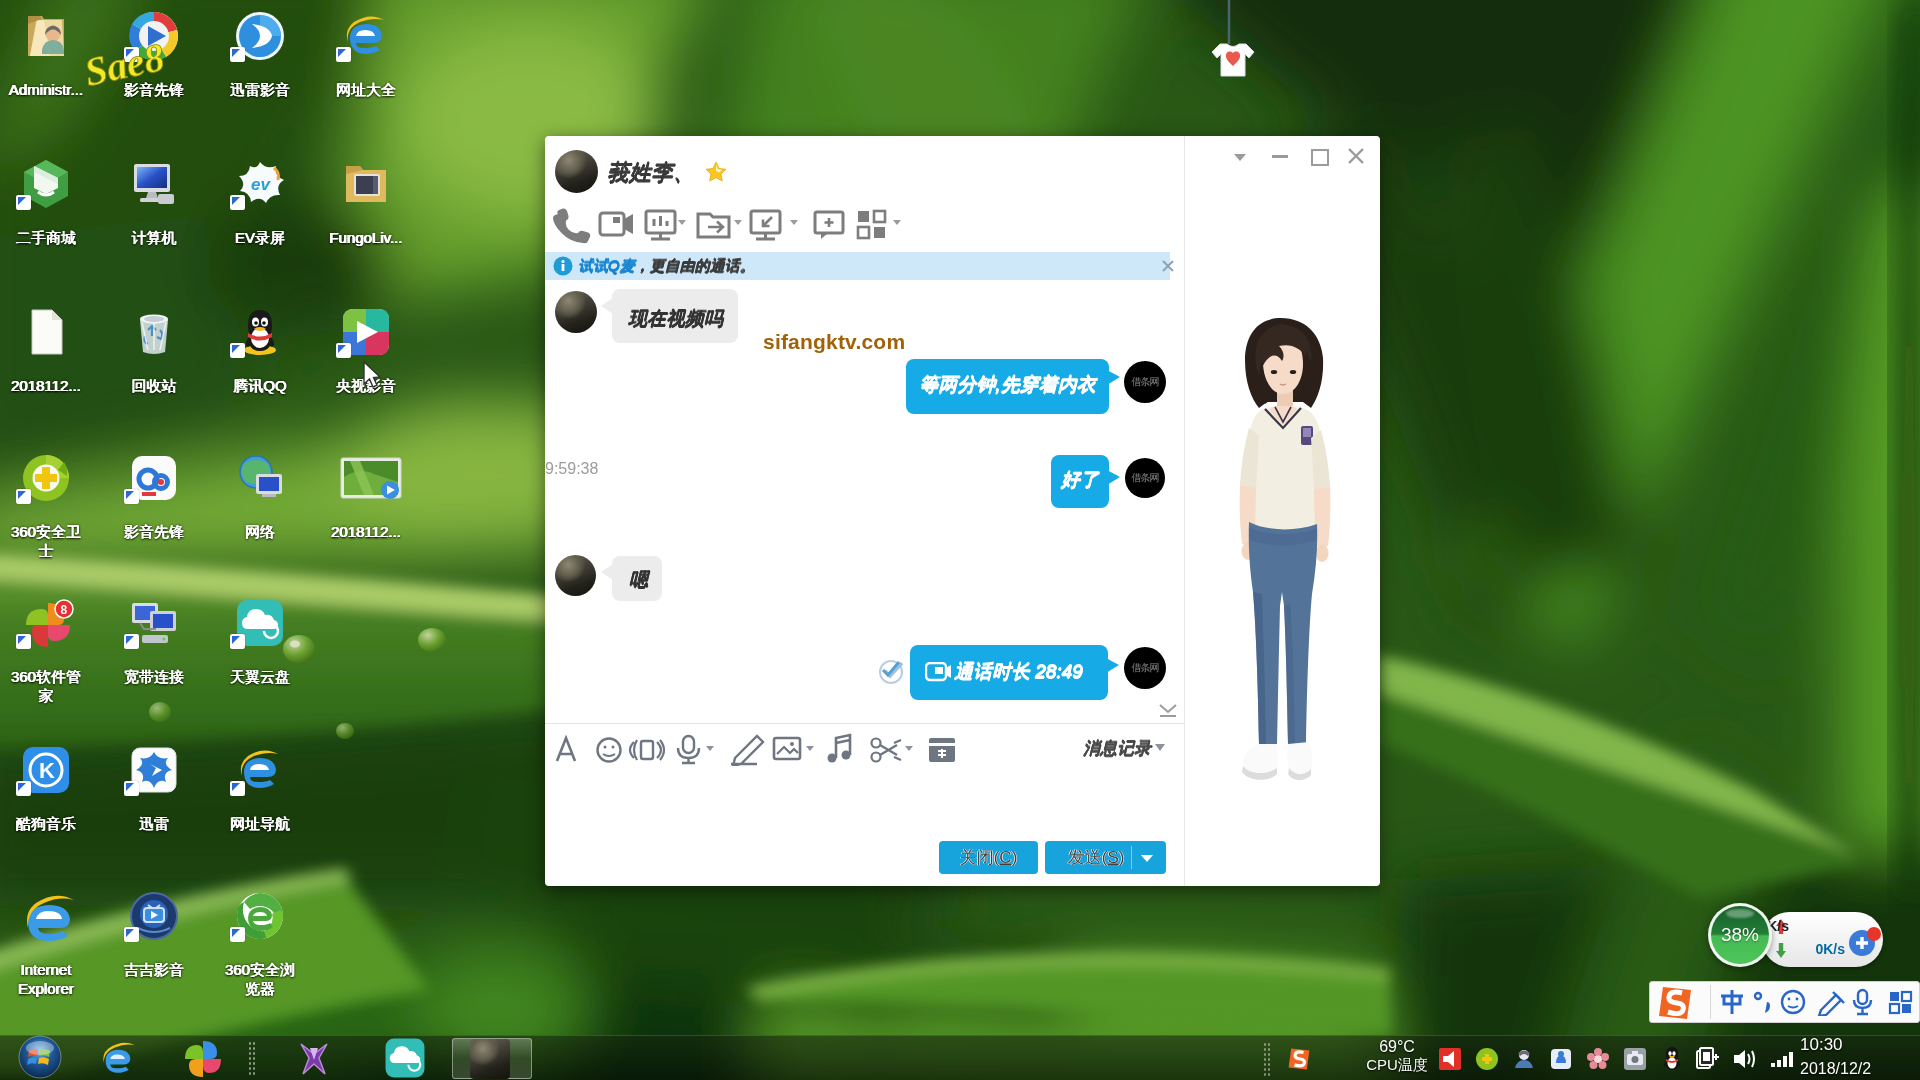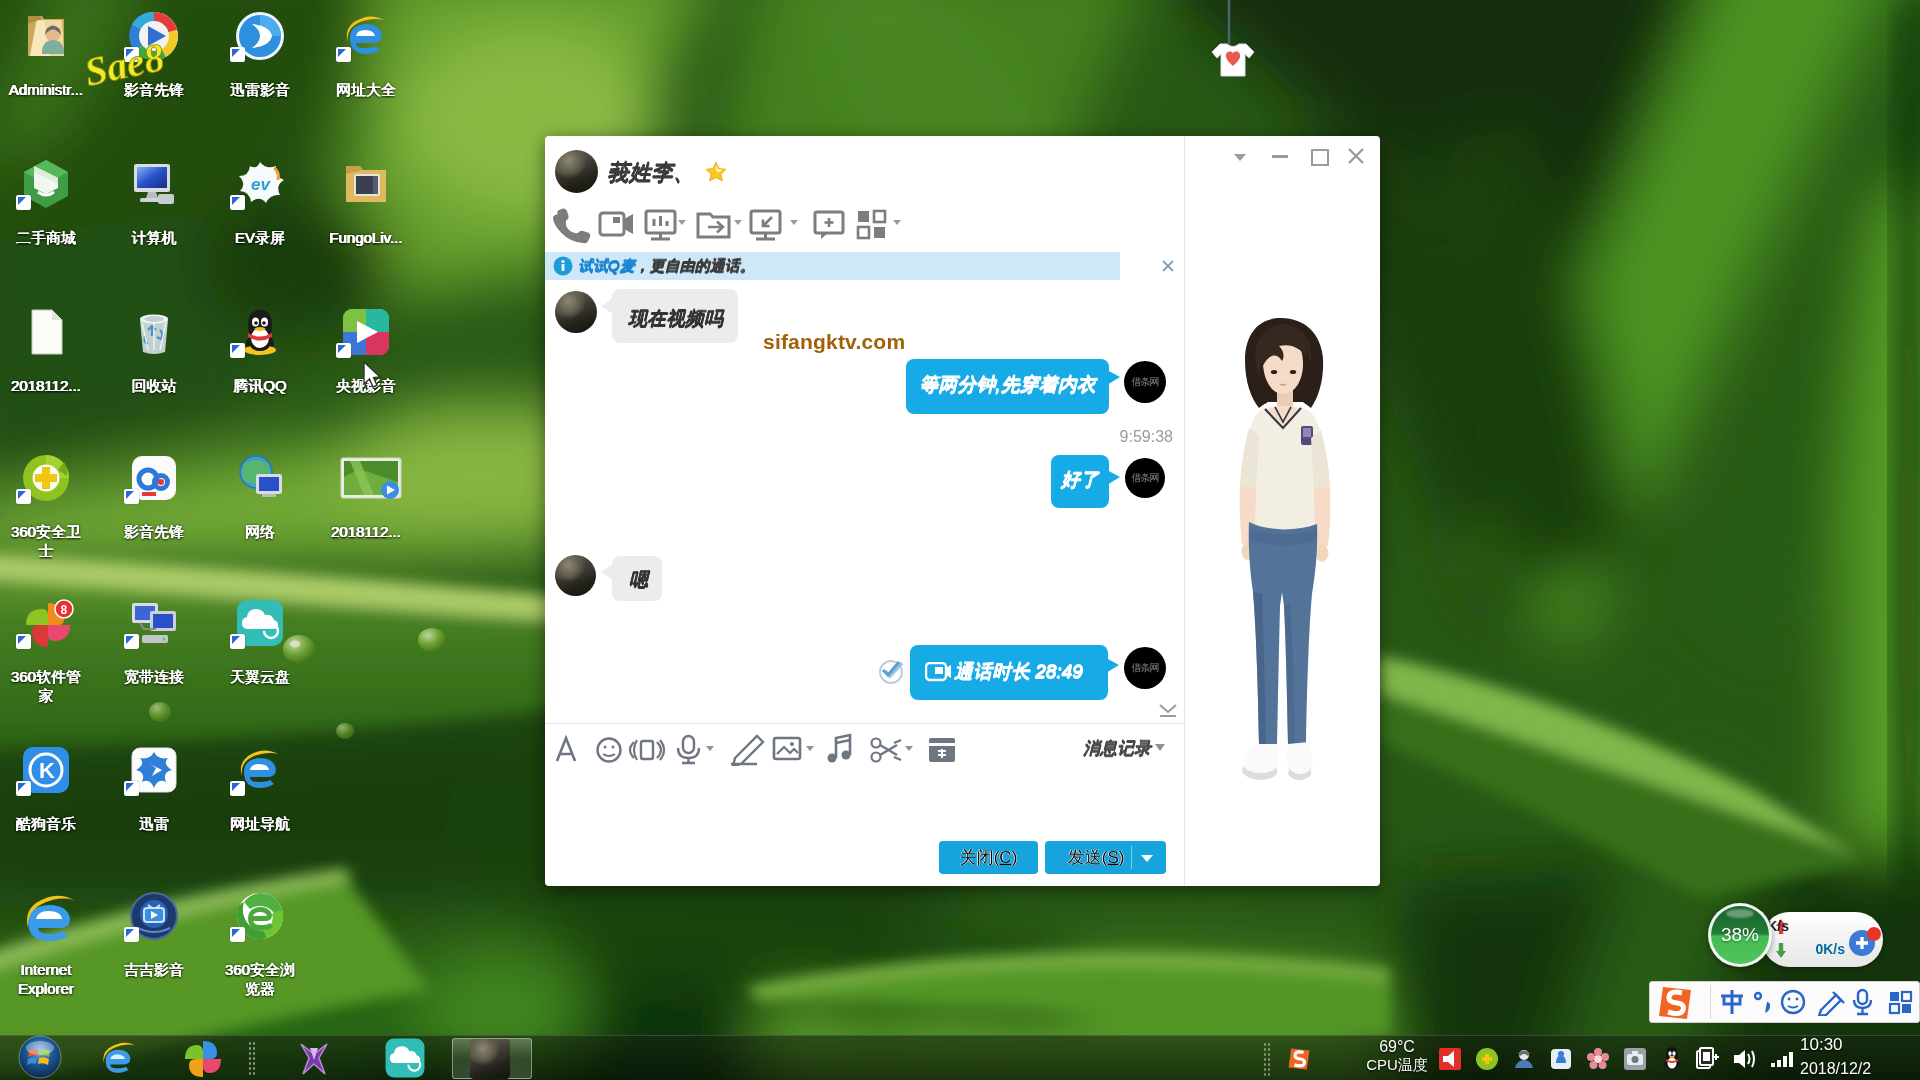"试试Q麦，更自由的通话。" #notif { width: 575px -> 625px }
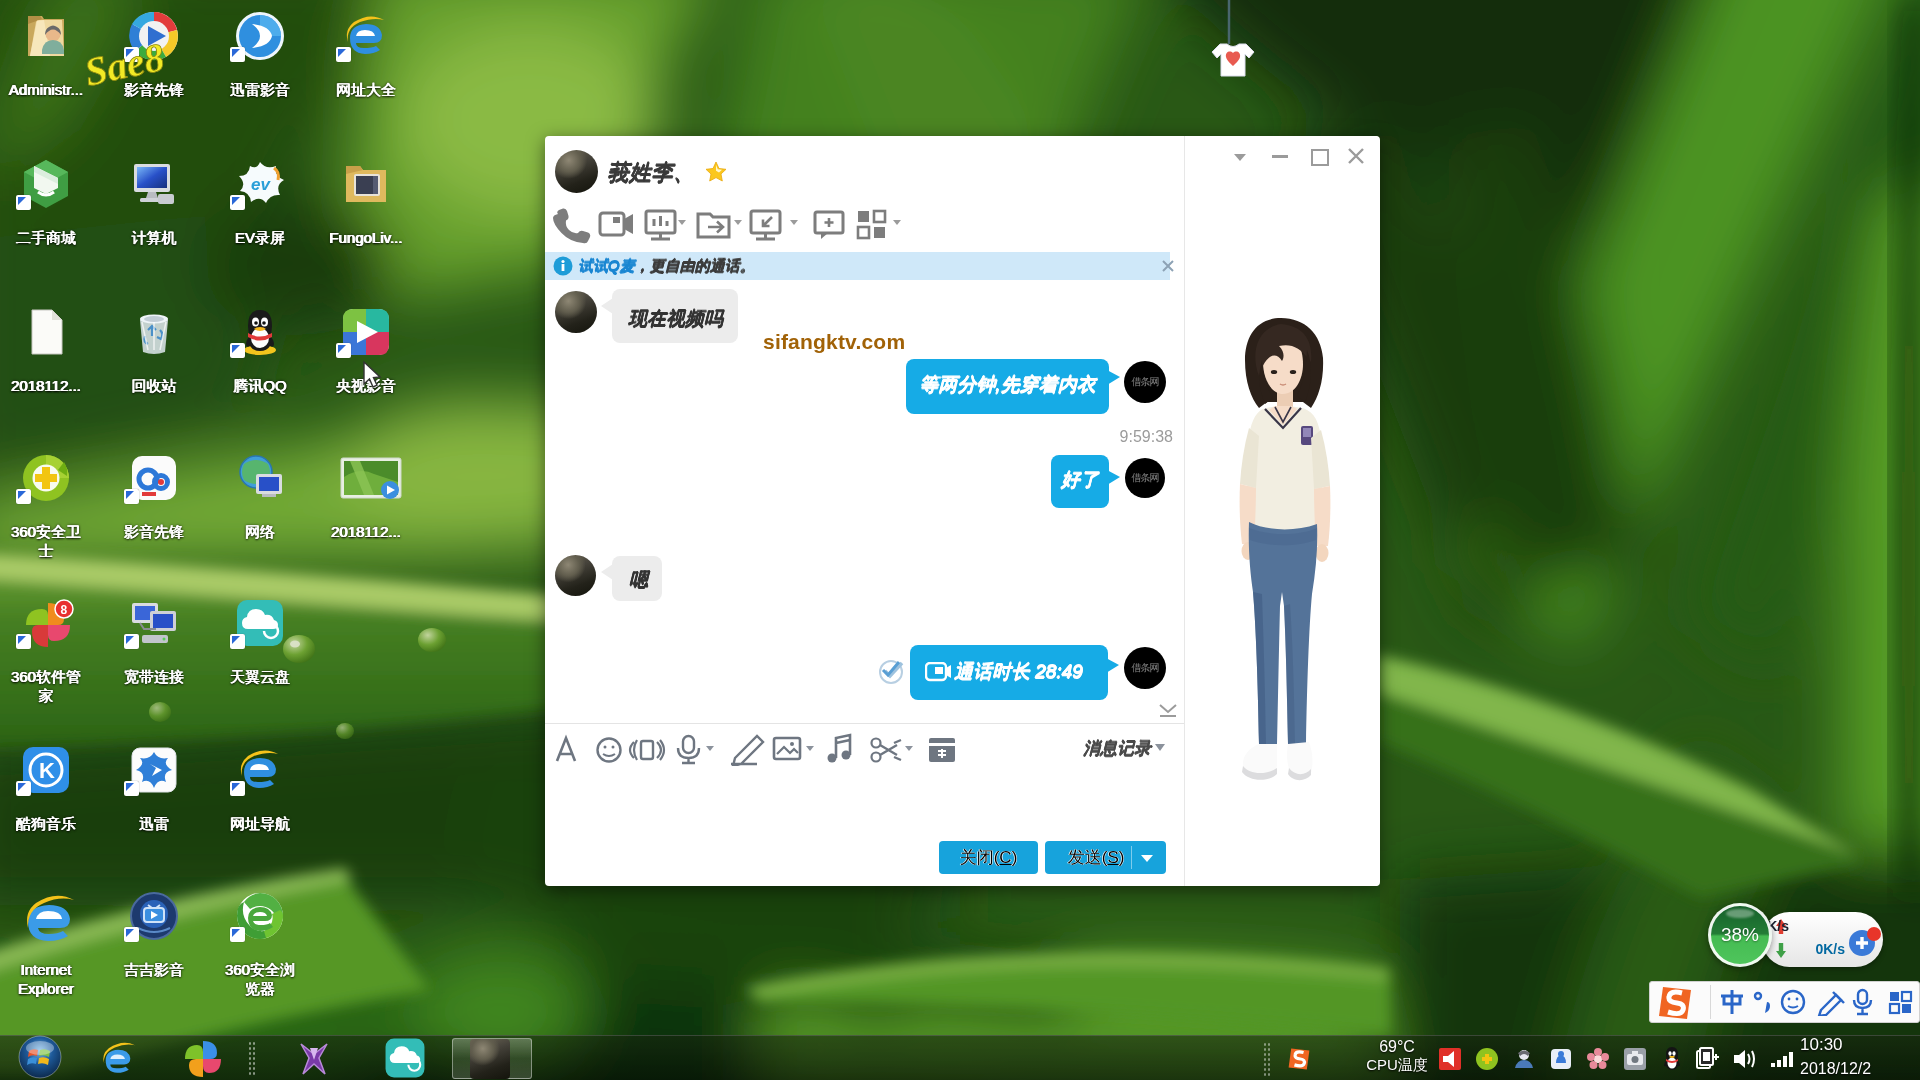"9:59:38" .time { margin-top: none -> 32px; text-align: right -> left }
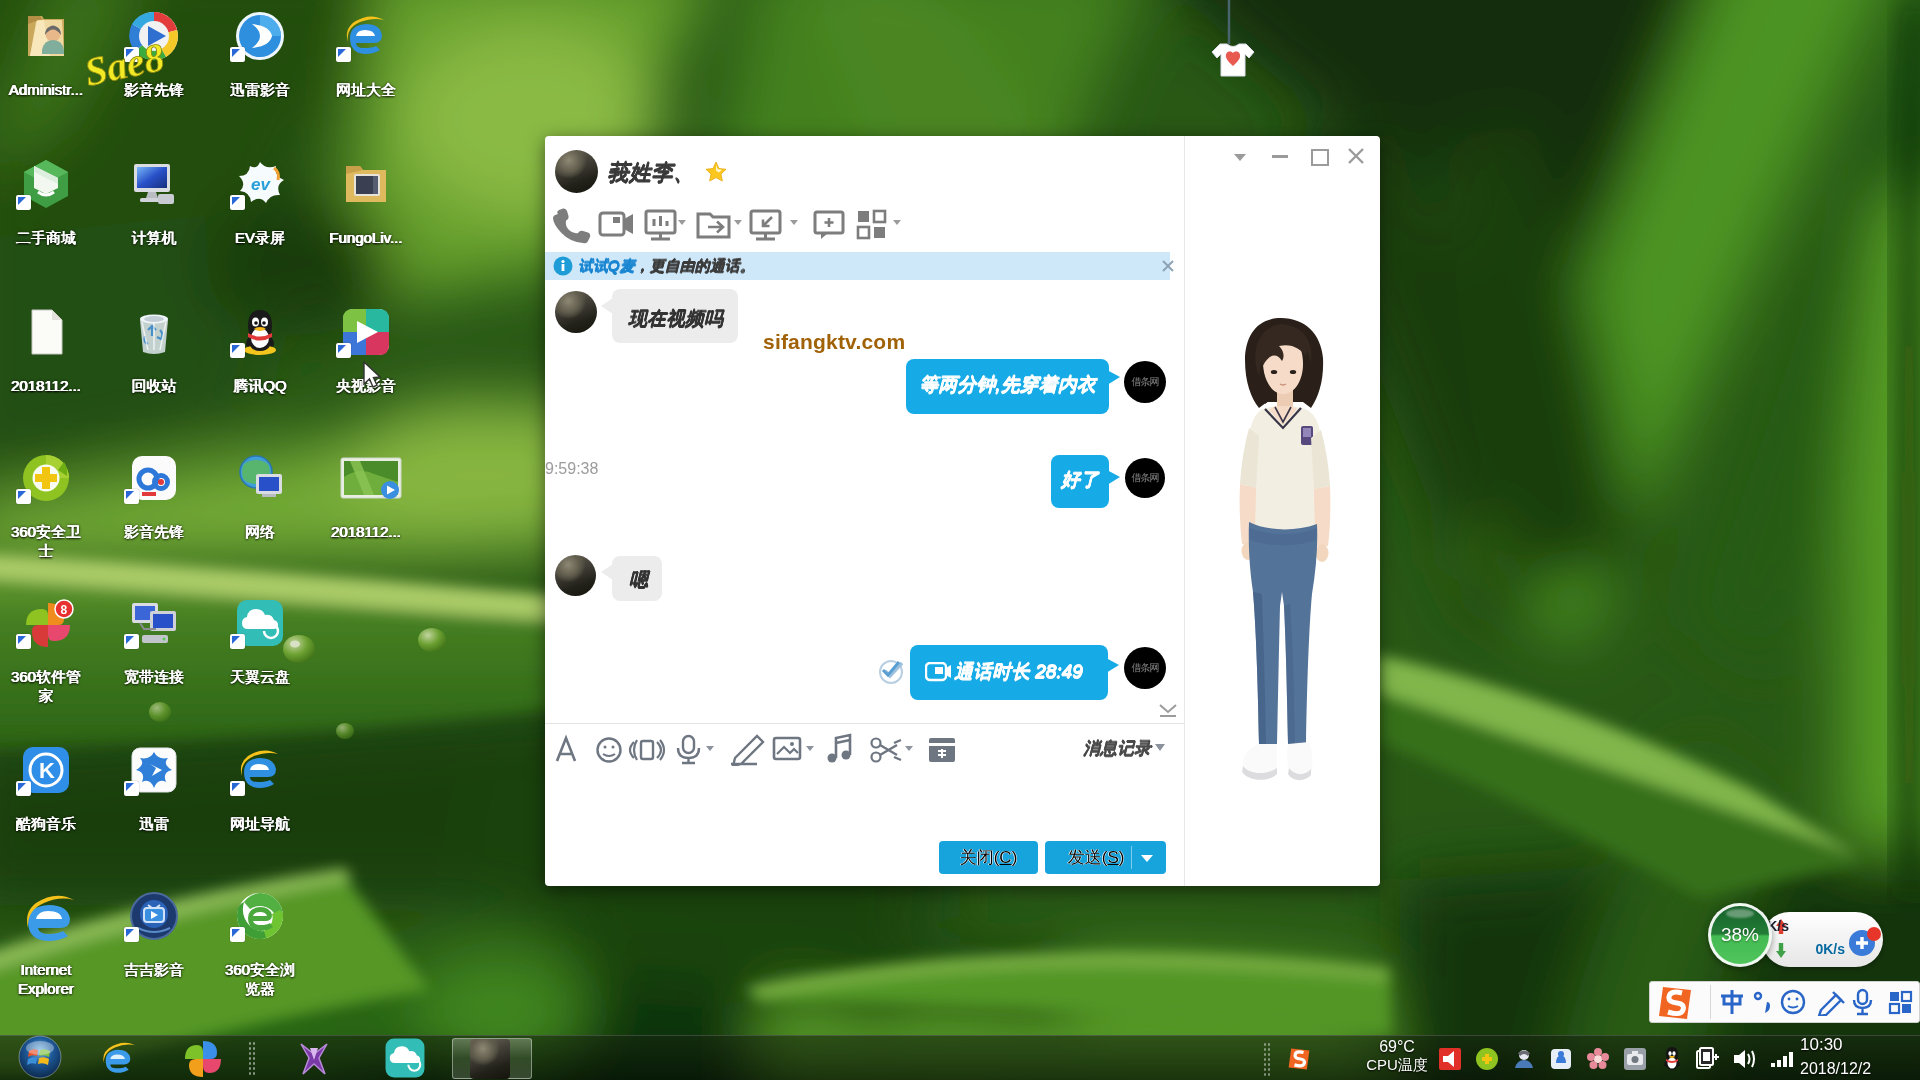"关闭(C)" .btn { color: #000000 -> #404040 }
